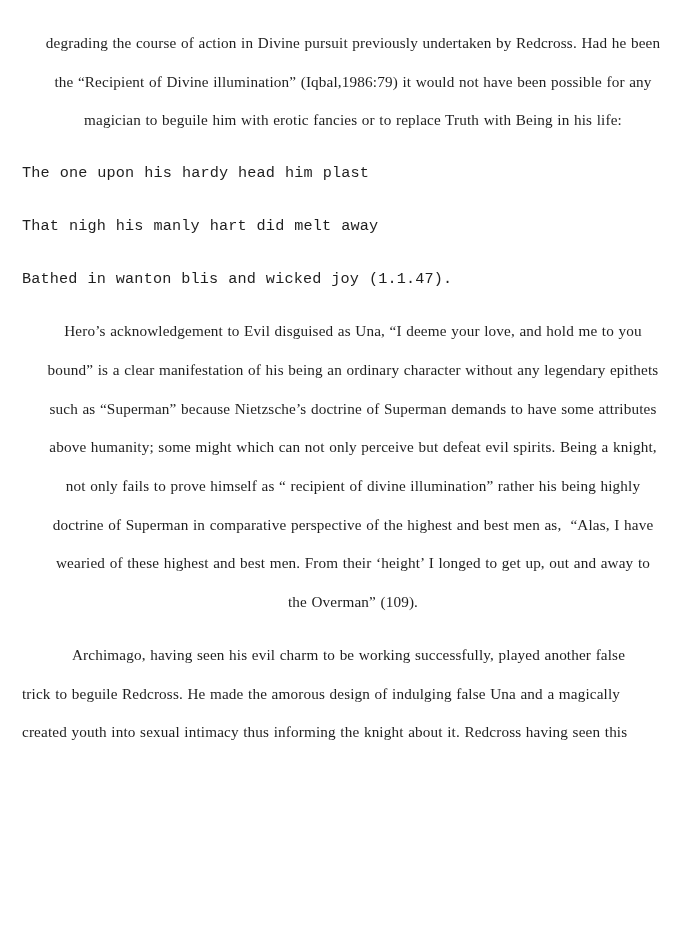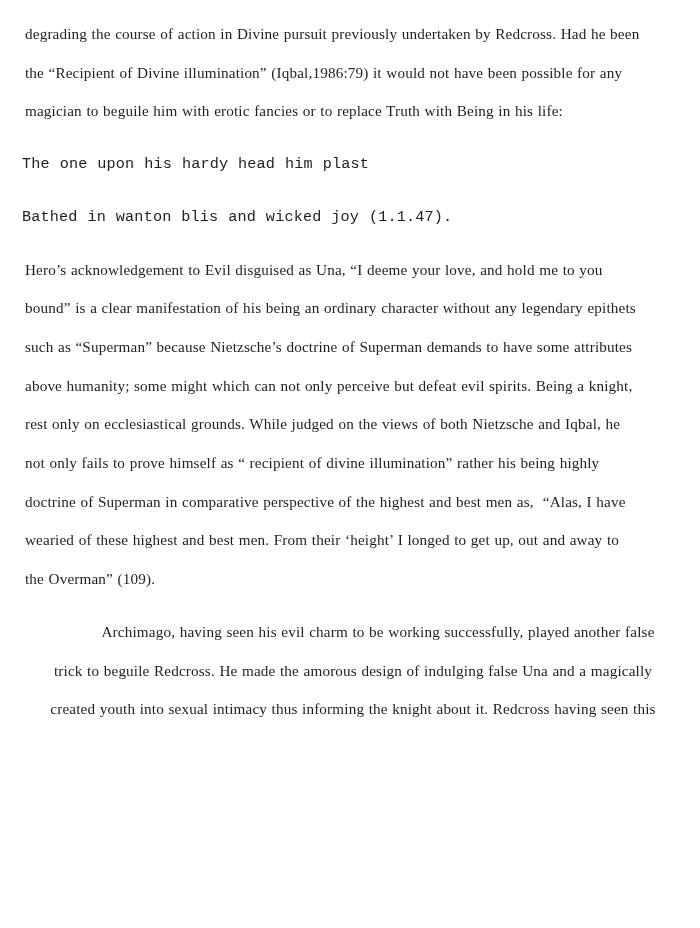"degrading the course of action" .paragraph { margin: 3px -> 12px; text-align: none -> center }
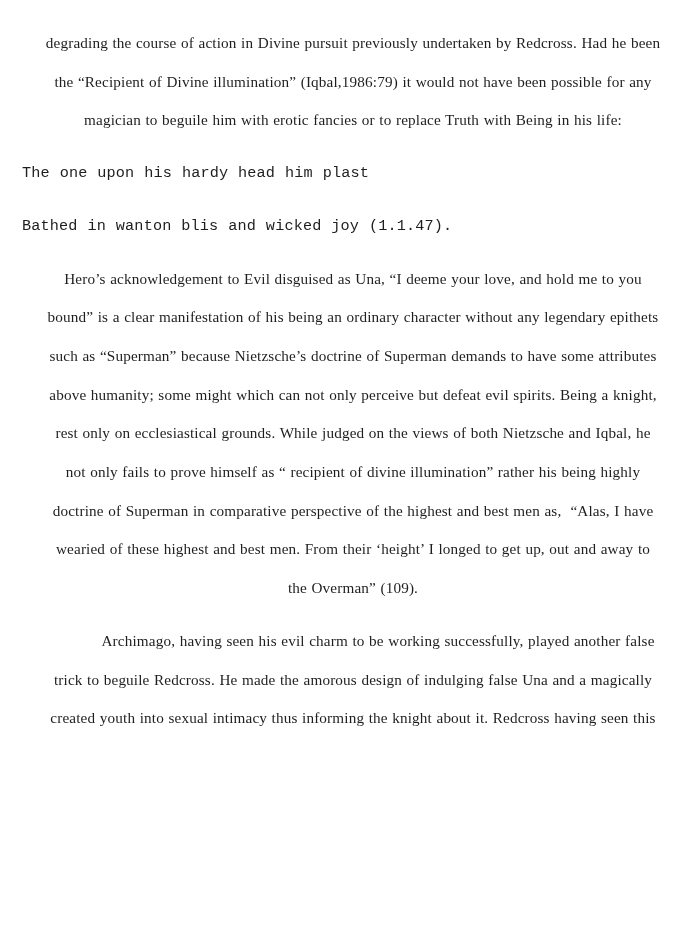"That nigh his manly hart" div.verse { html: none -> <div> <div>That nigh his manly hart did melt away</div> </div> }
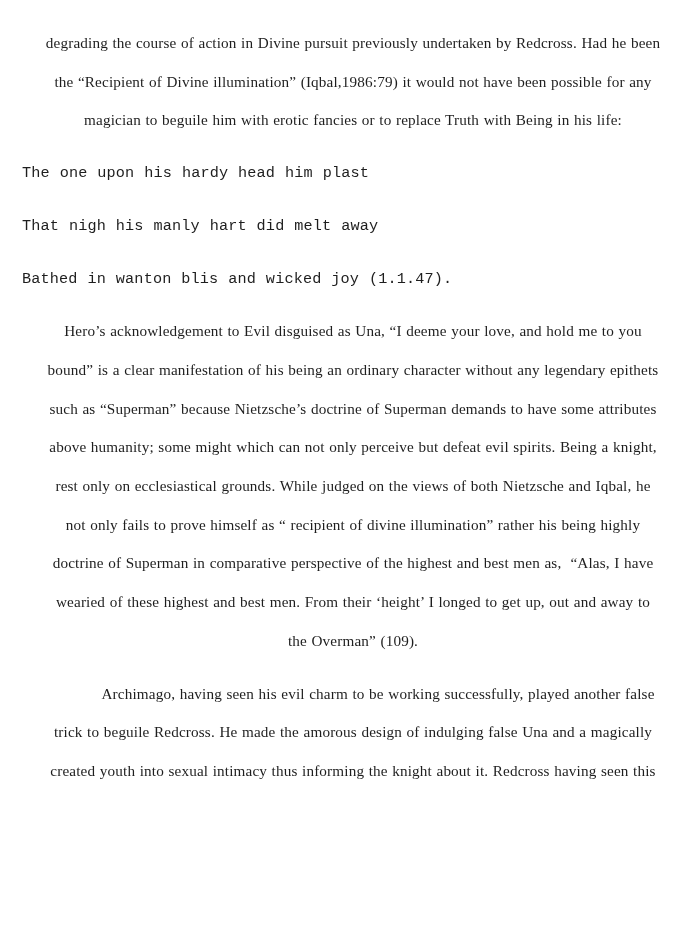"rest only on ecclesiastical grounds." div.line { html: <div>rest only on ecclesiastical grounds. While judged on the views of both Nietzsche and Iqbal, he</div> -> none }
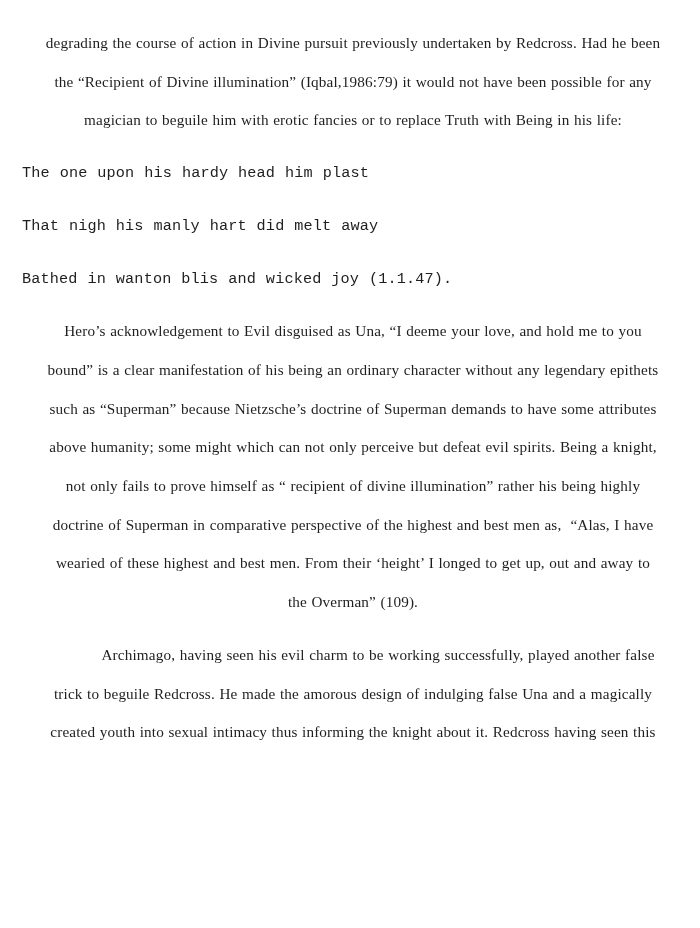"Archimago, having seen his evil" .paragraph-indented { text-align: center -> none }
